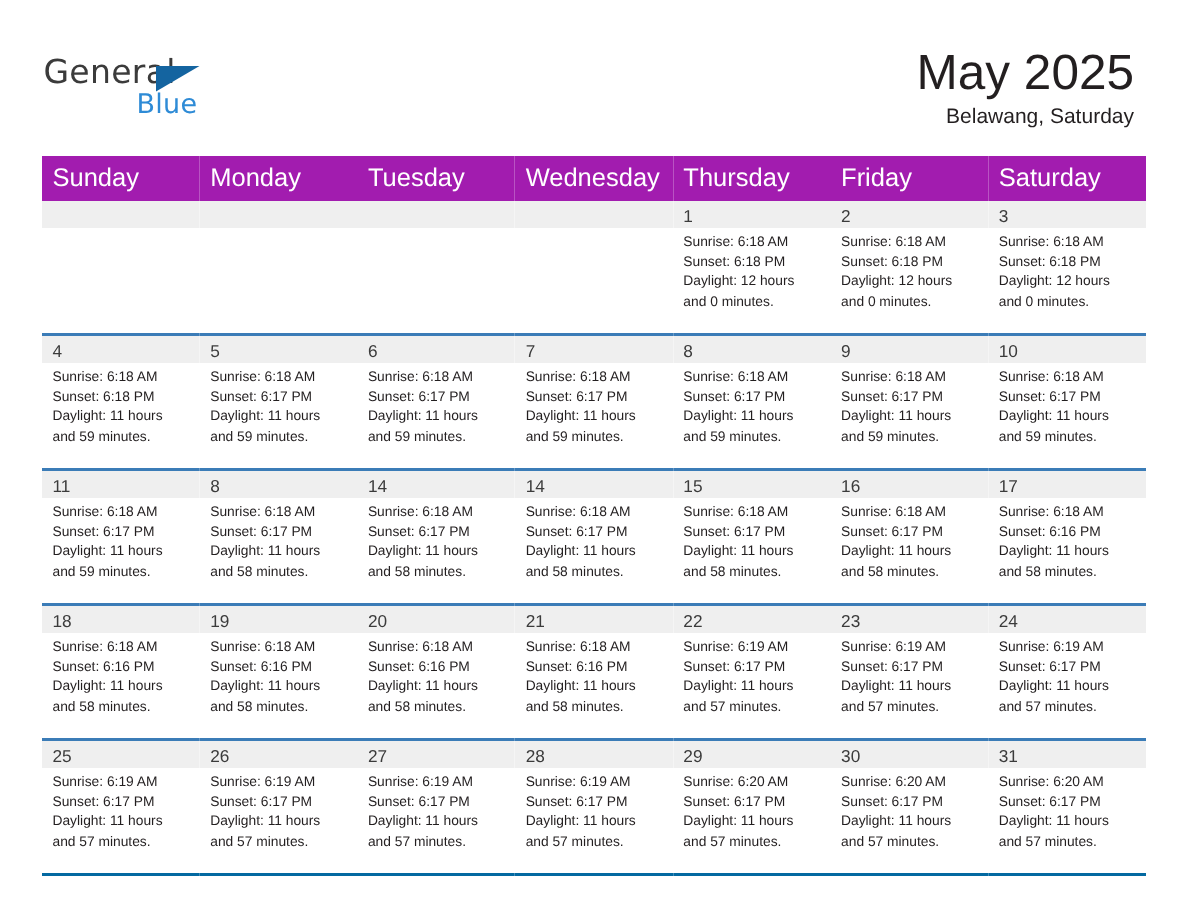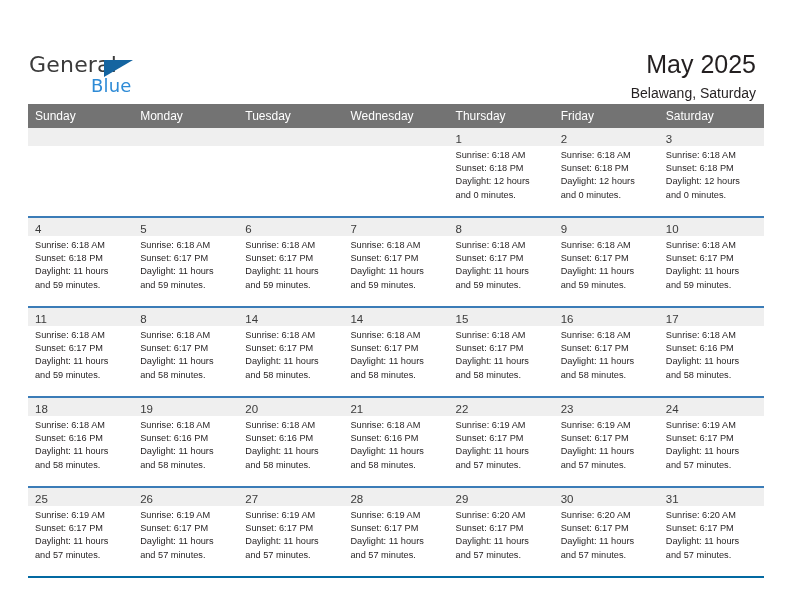"General" .top { margin-top: 16px -> none }
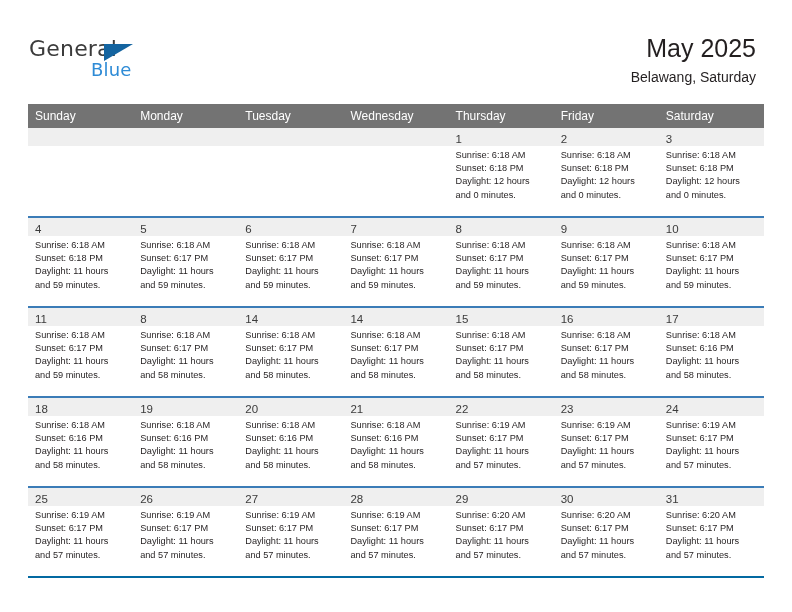"May 2025" .cal-title { font-size: 25px -> 33px }
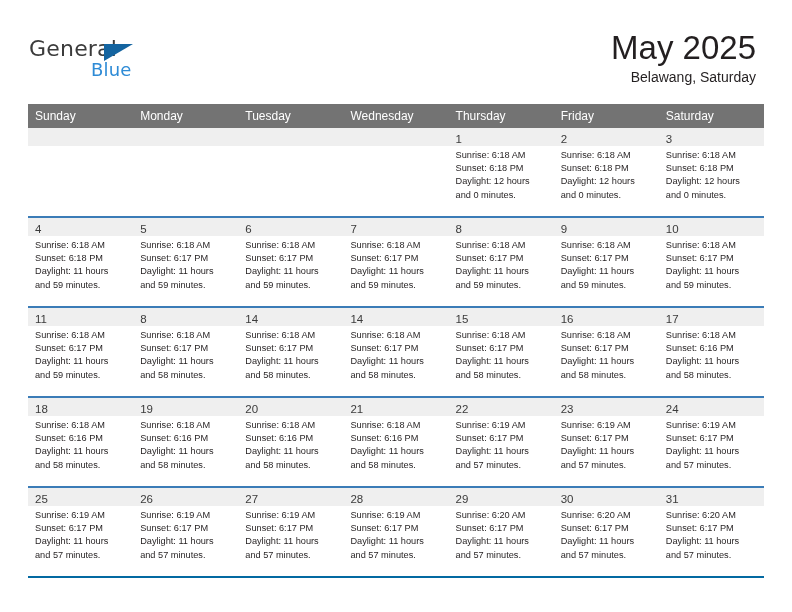"Sunday" .cal th { background: #737373 -> #a21caf; font-size: 12px -> 17px }
